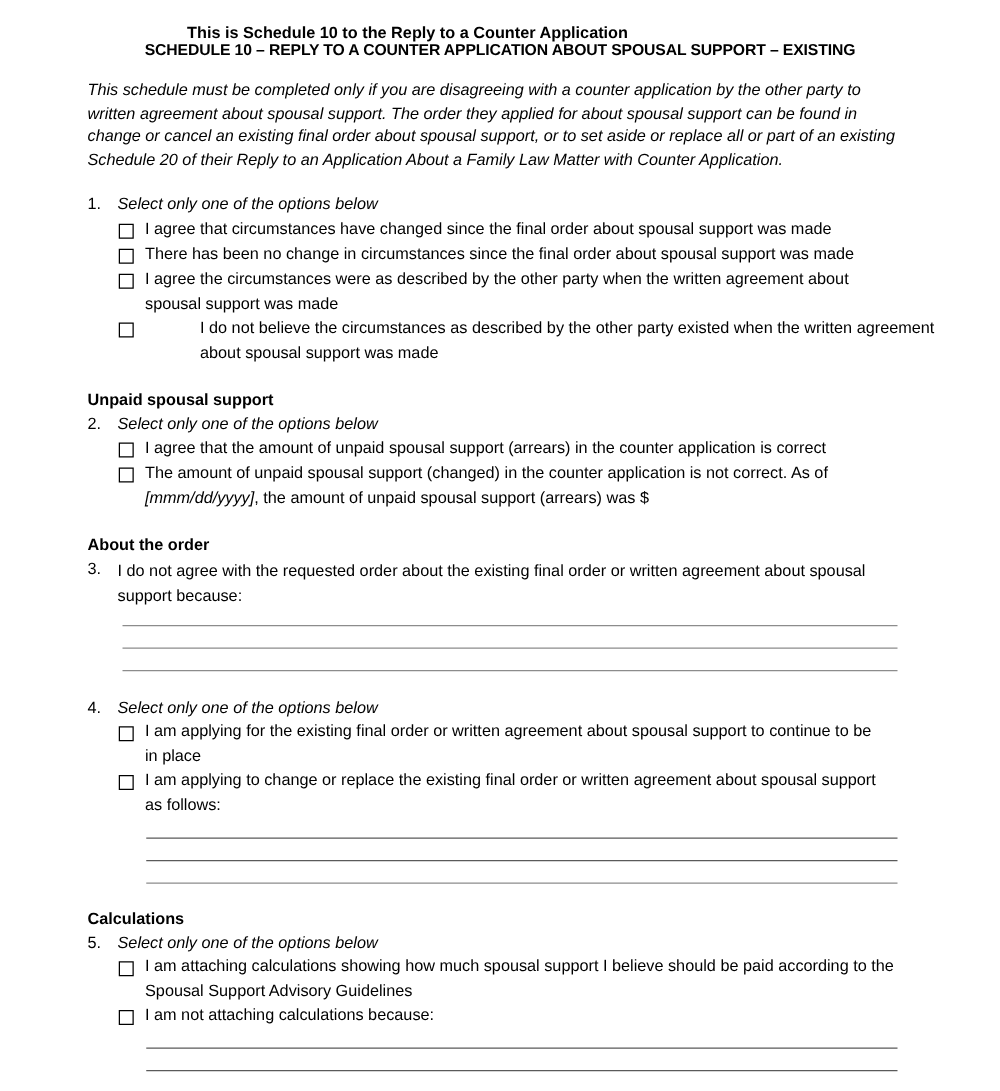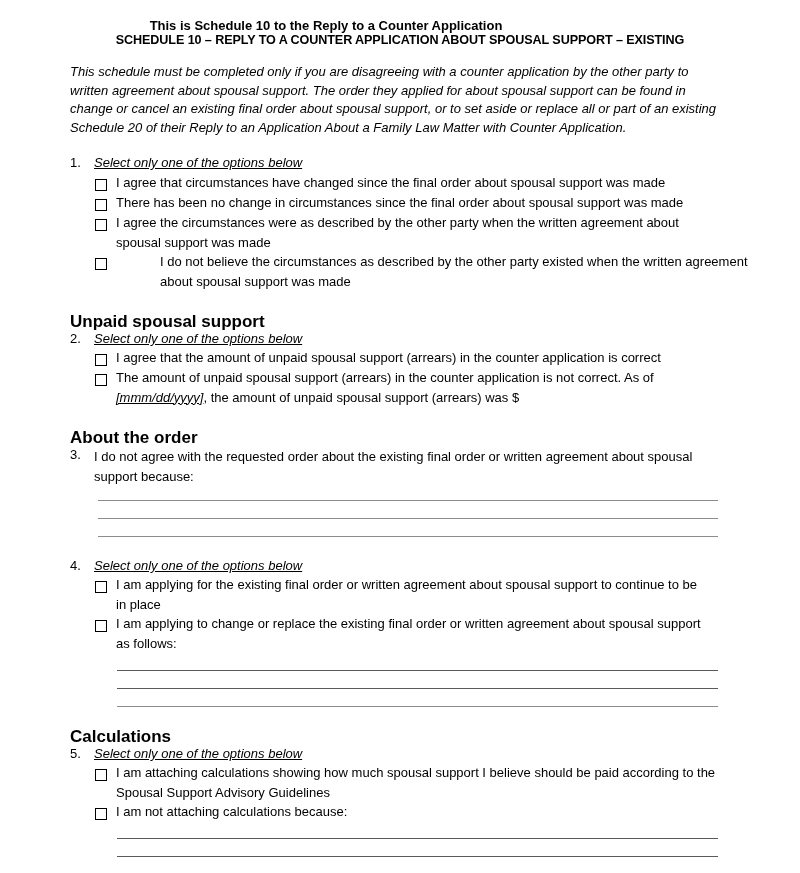"Select only one of the" .ital { text-decoration: underline -> none }
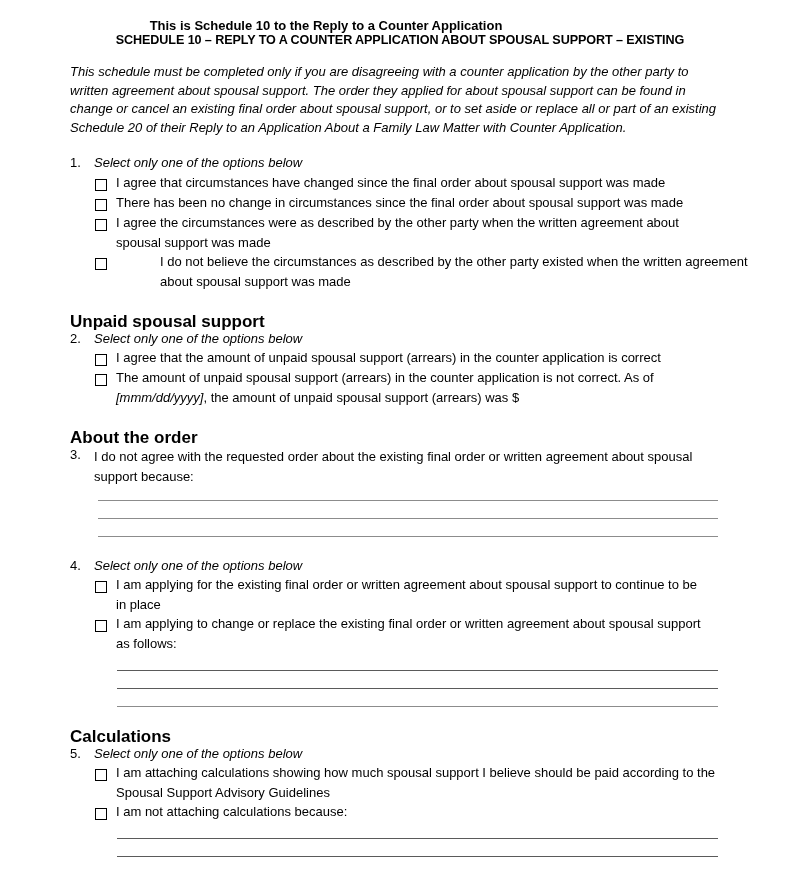"Unpaid spousal support" .heading { font-size: 17px -> 13px }
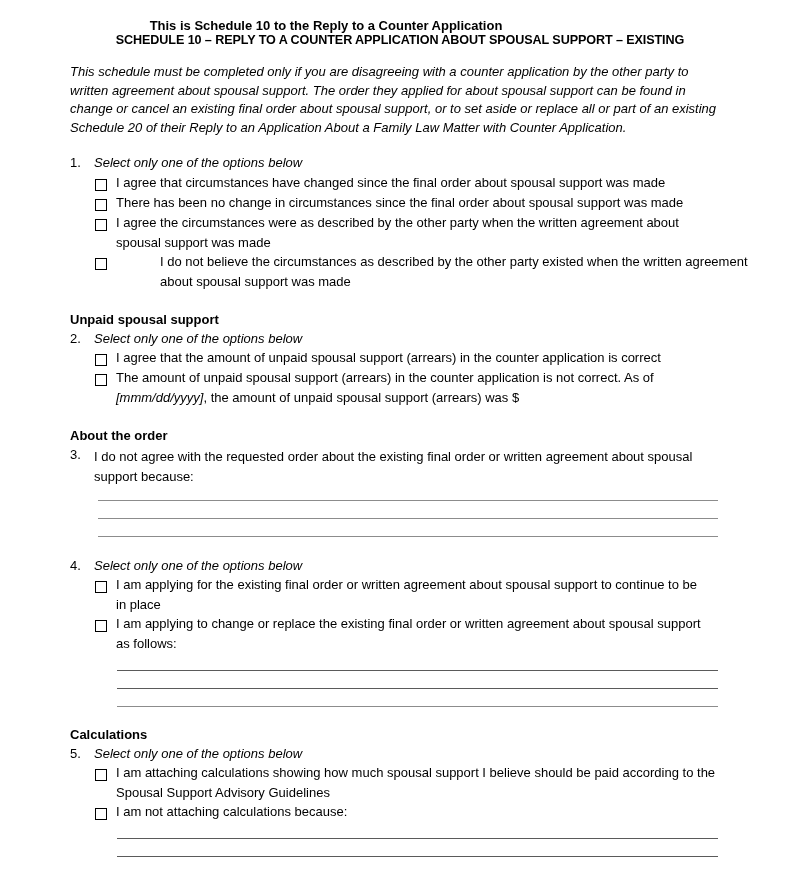"The amount of unpaid spousal" div { text: arrears -> changed }
